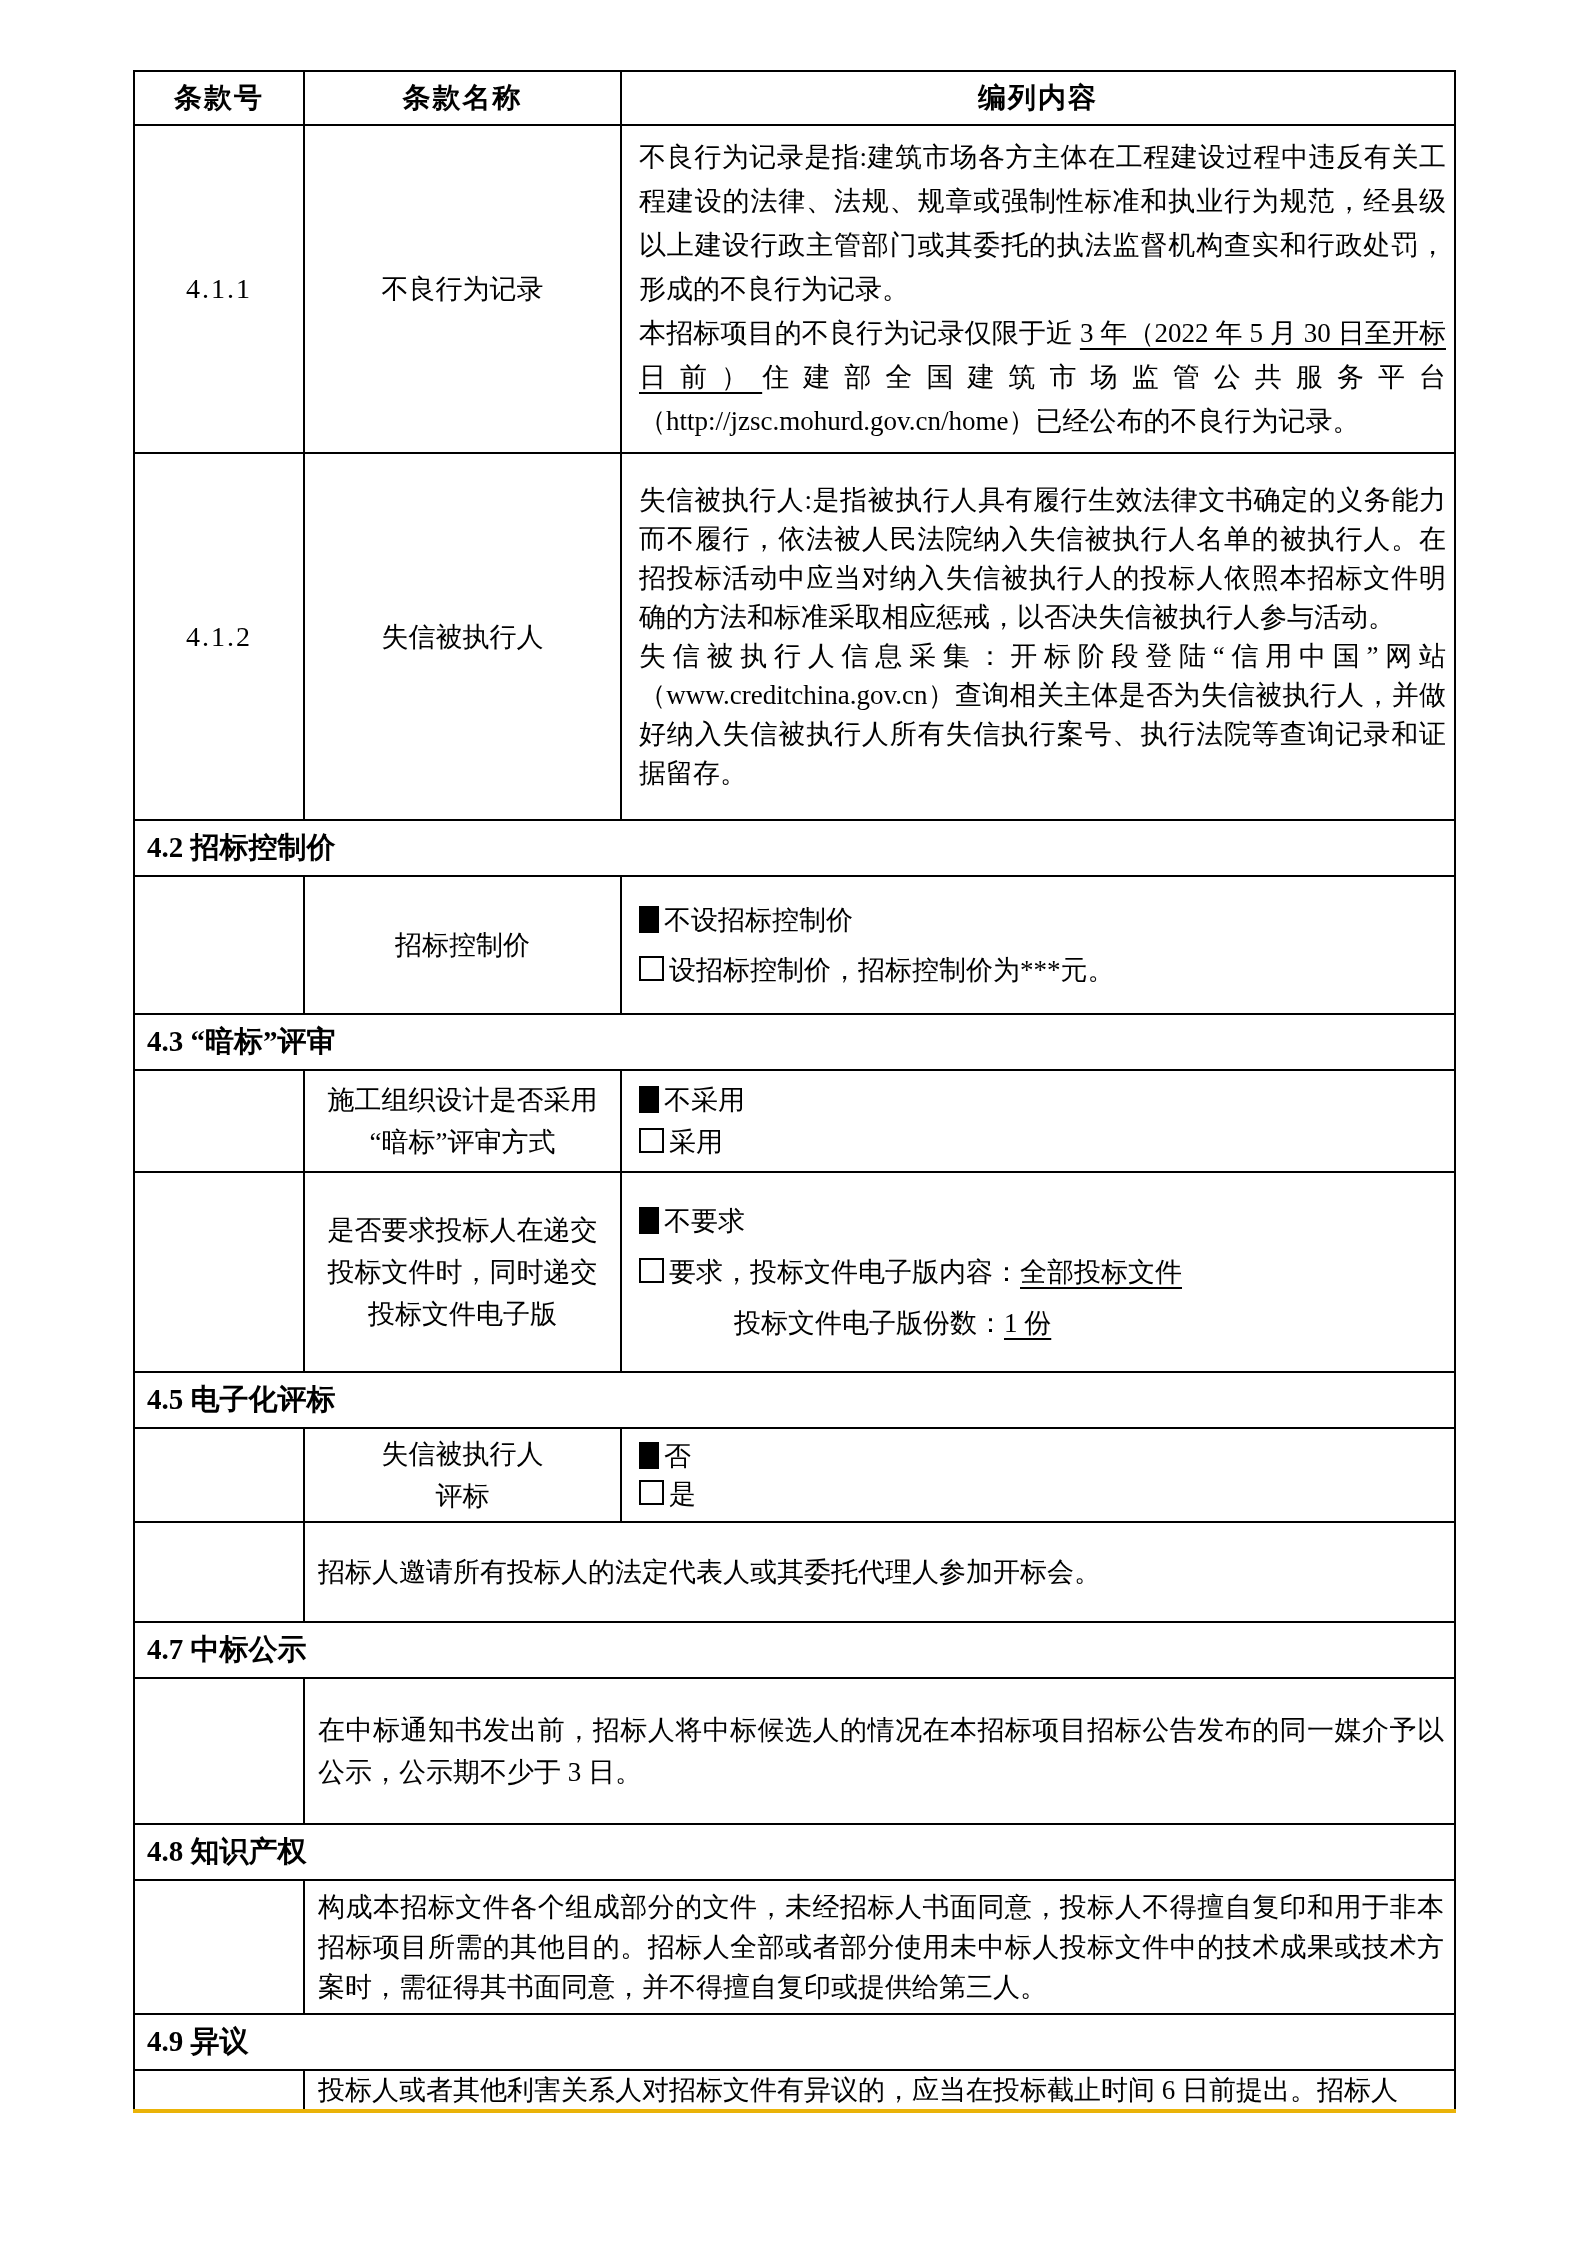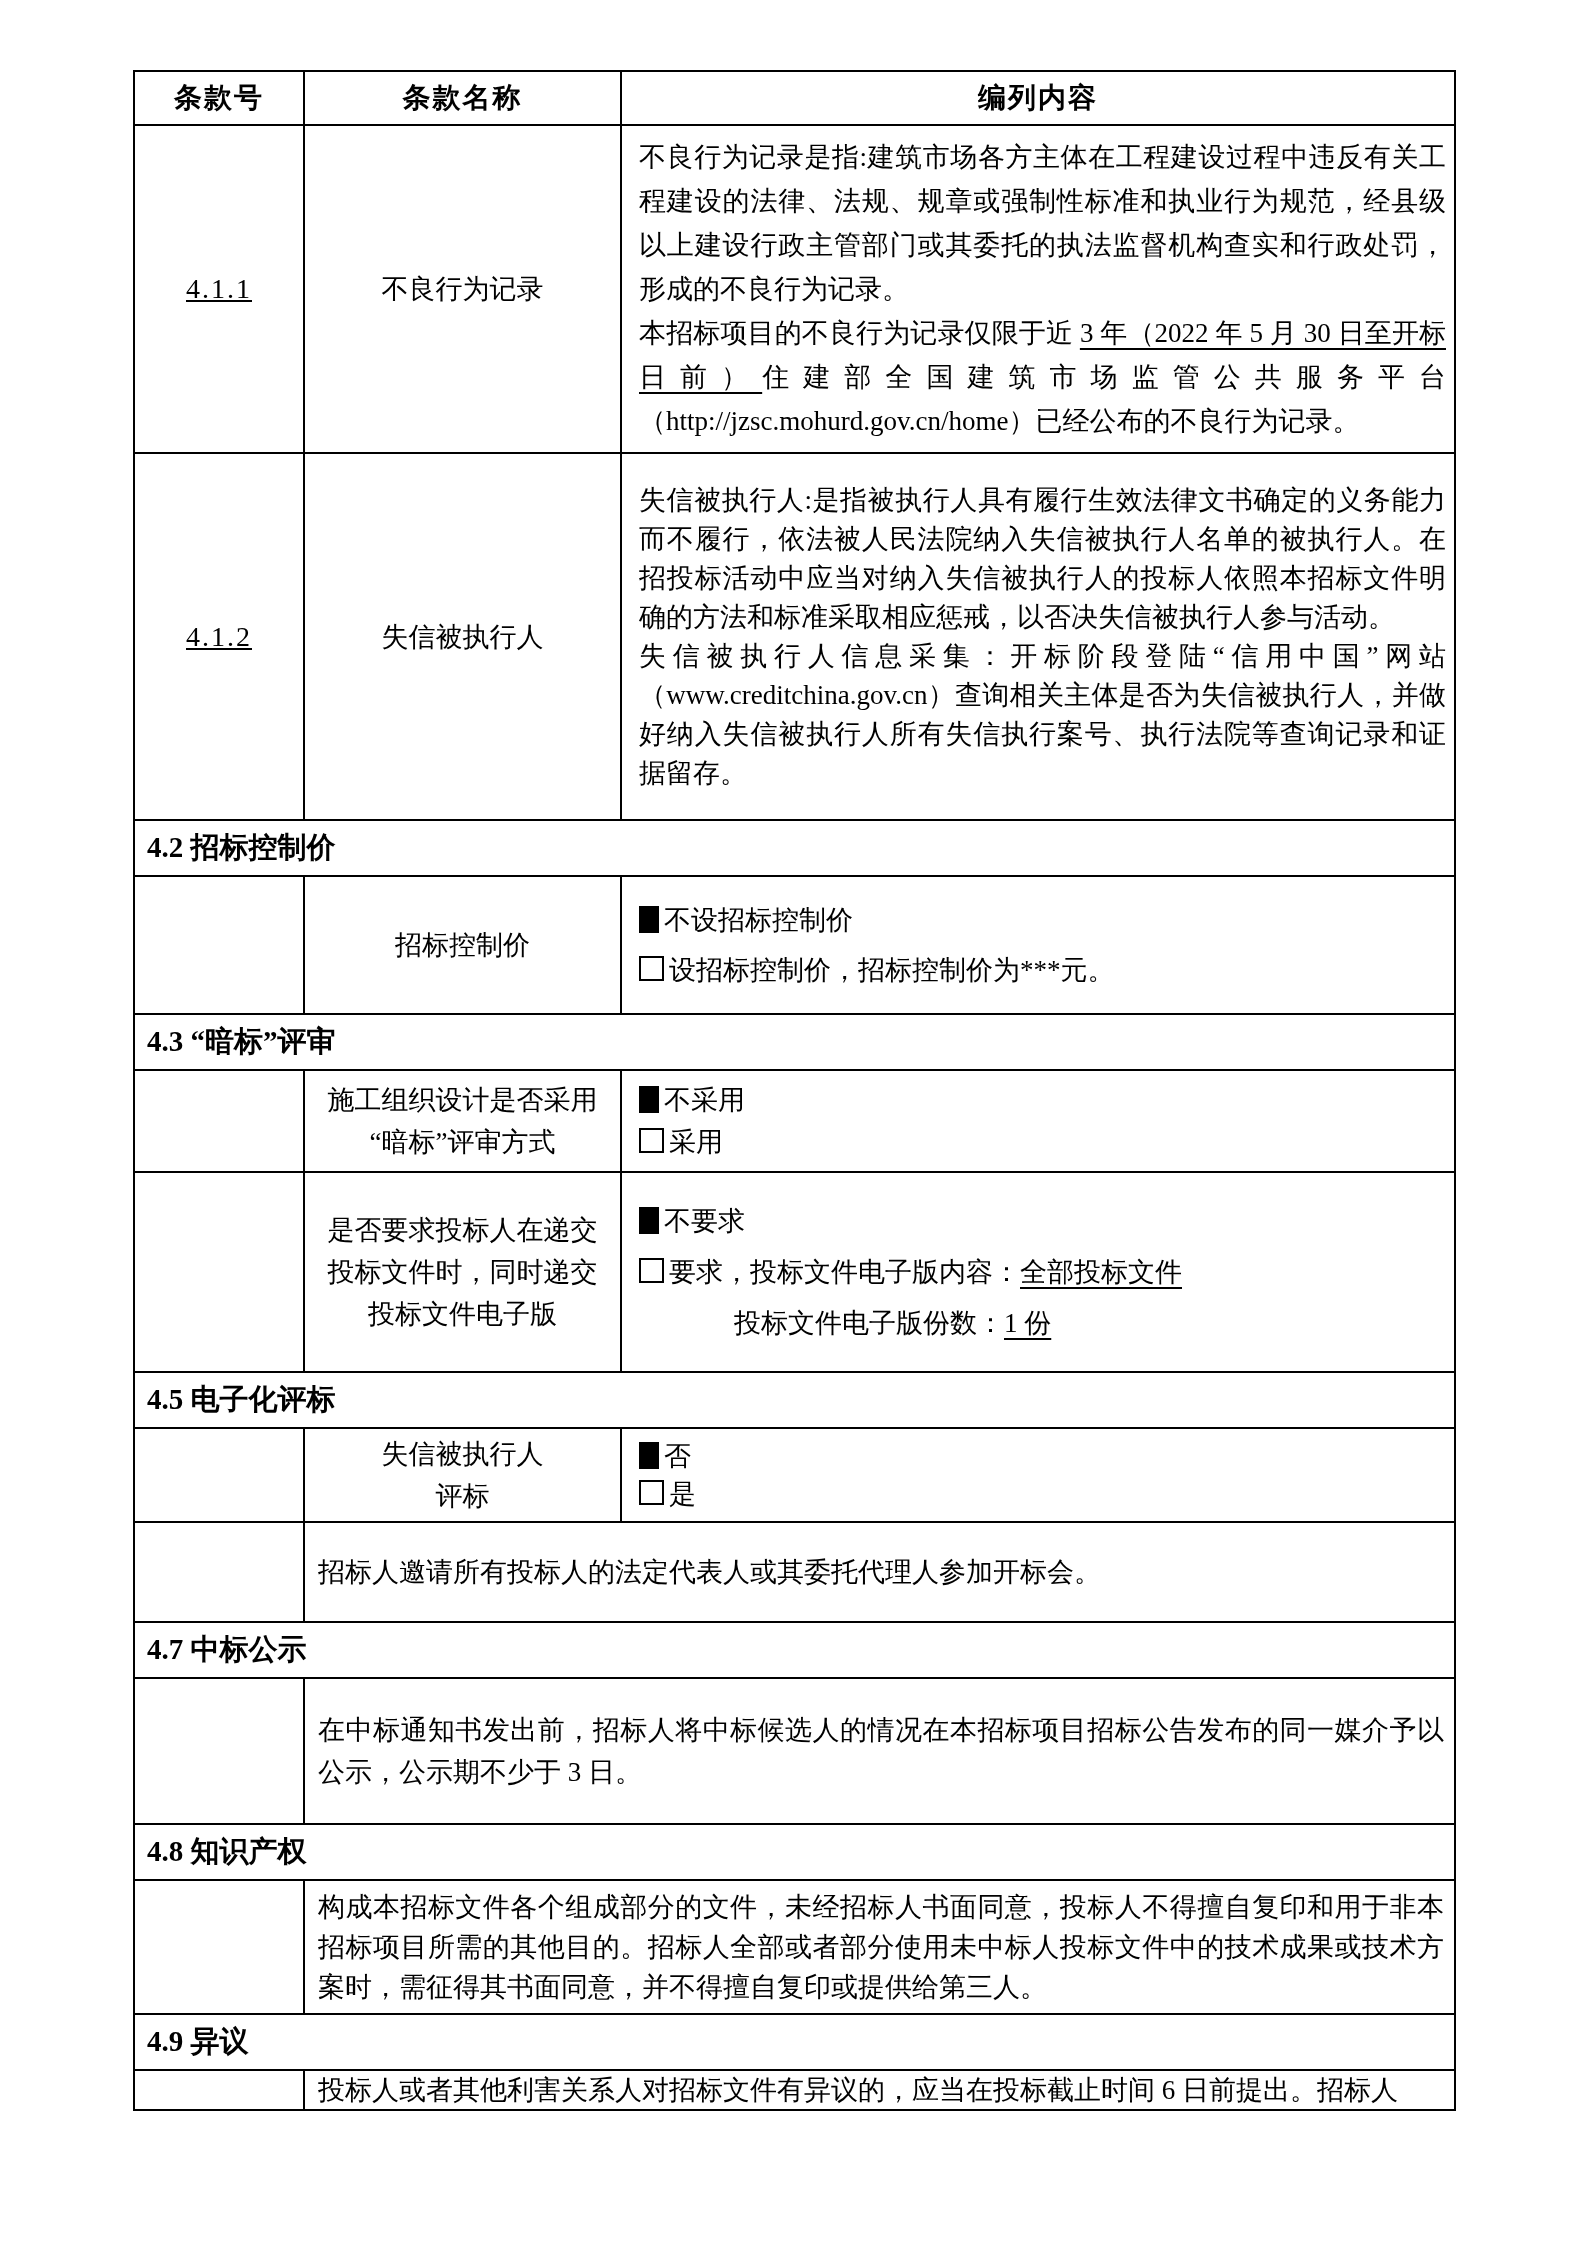"条款号" table.clause-table { border-bottom: 1px solid #eab308 -> 4px solid #eab308 }
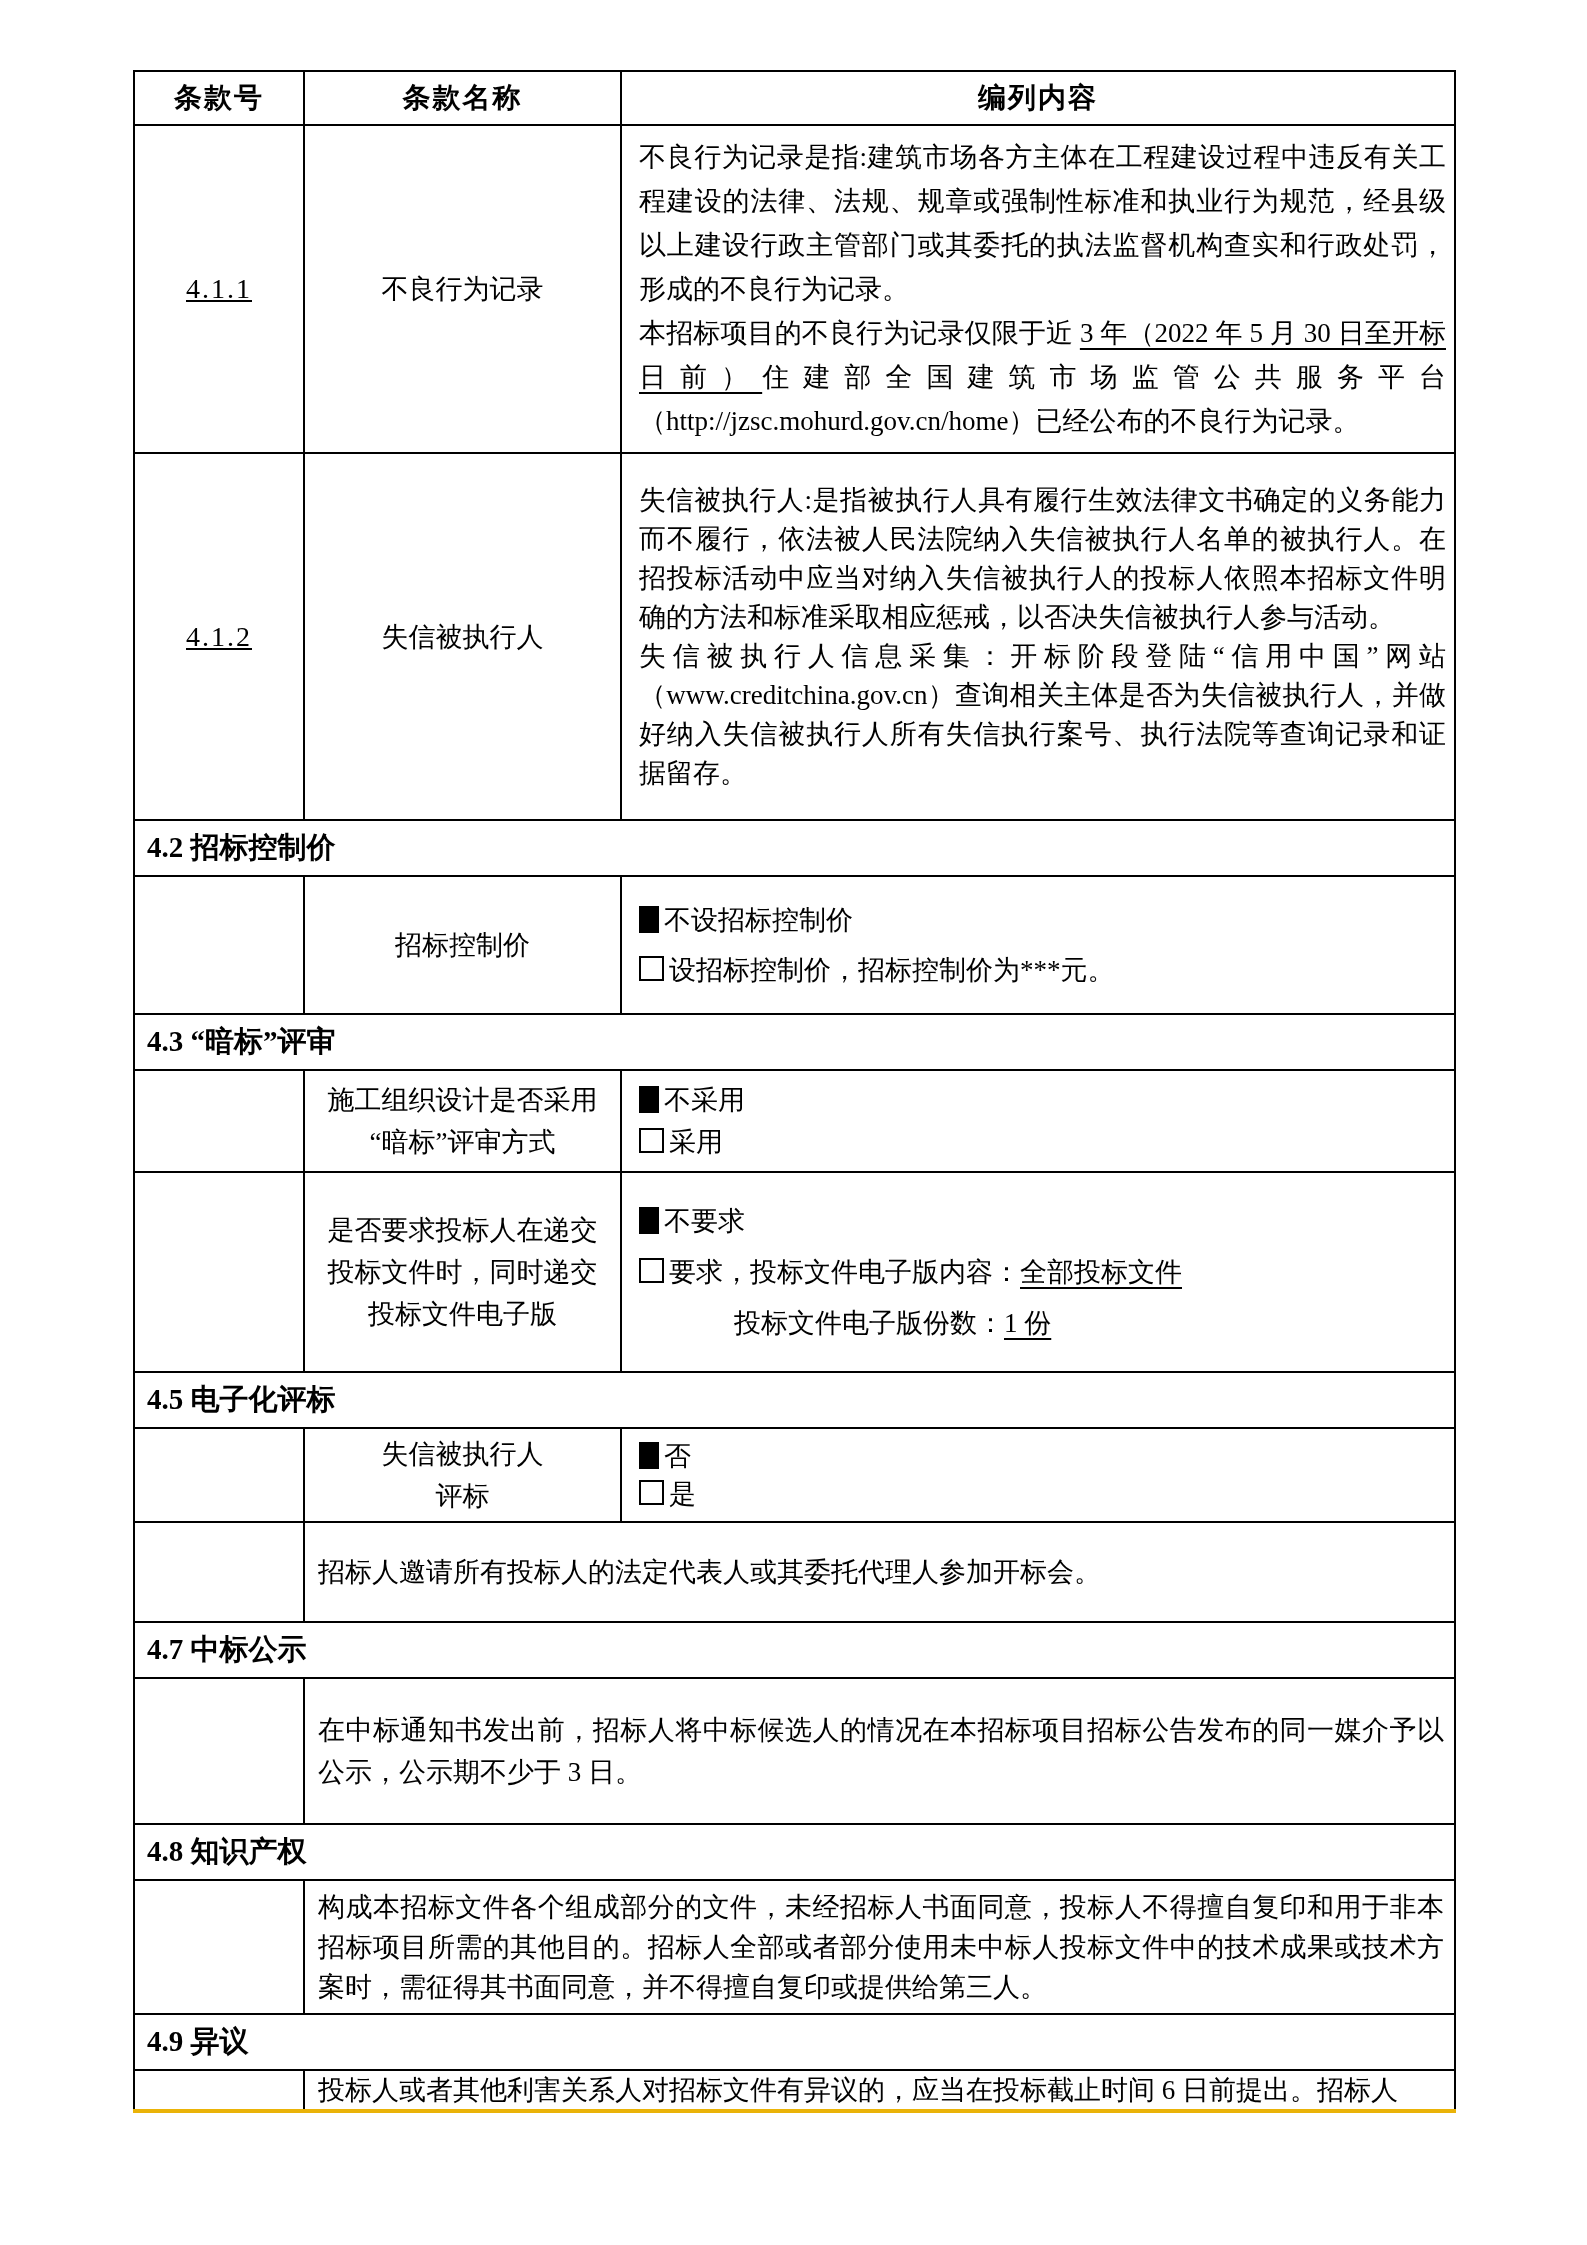"4.1.1" td.clause-no-cell { text-decoration: underline -> none }
